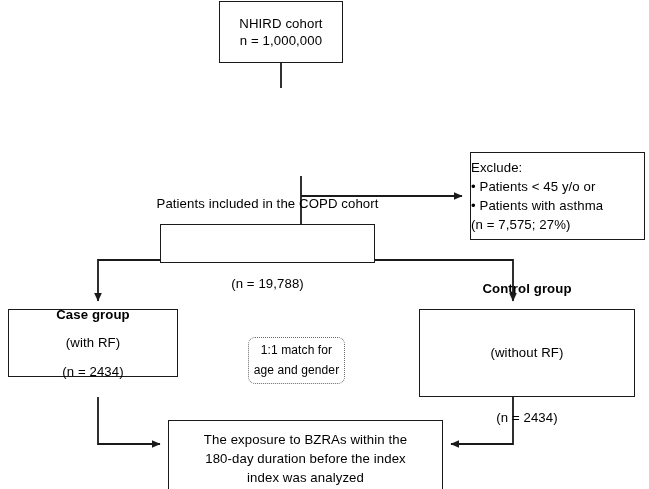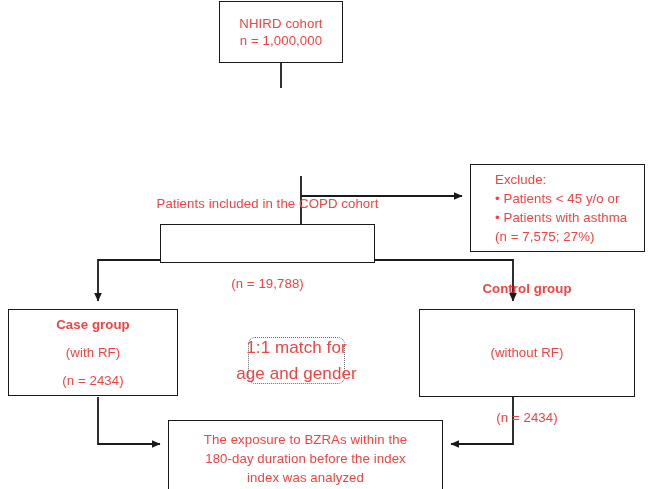"NHIRD cohort" #canvas { color: #ef4444 -> #000000 }
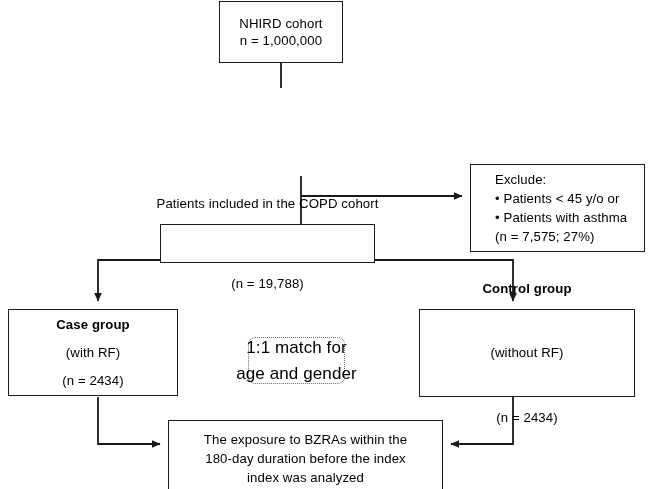"Exclude:" #node-exclude { margin-top: 12px -> none; padding-left: 24px -> 0 }
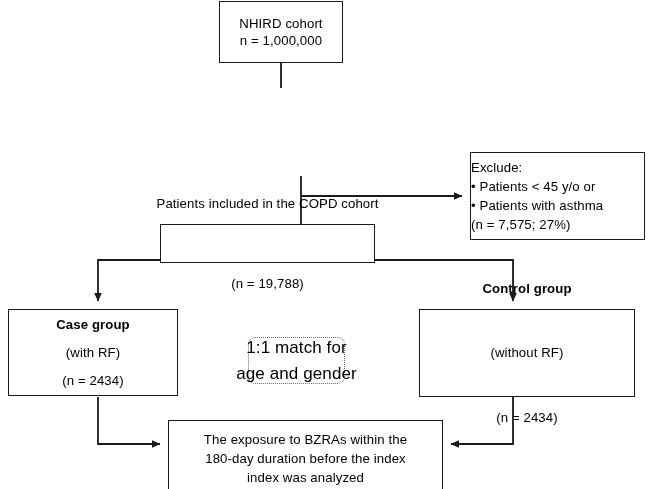"Case group" #node-case { height: 87px -> 68px }
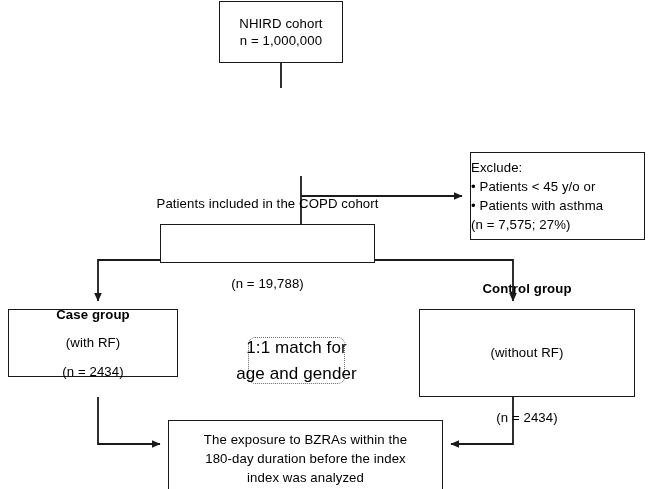"1:1 match for" #node-match { font-size: 17px -> 12px }
